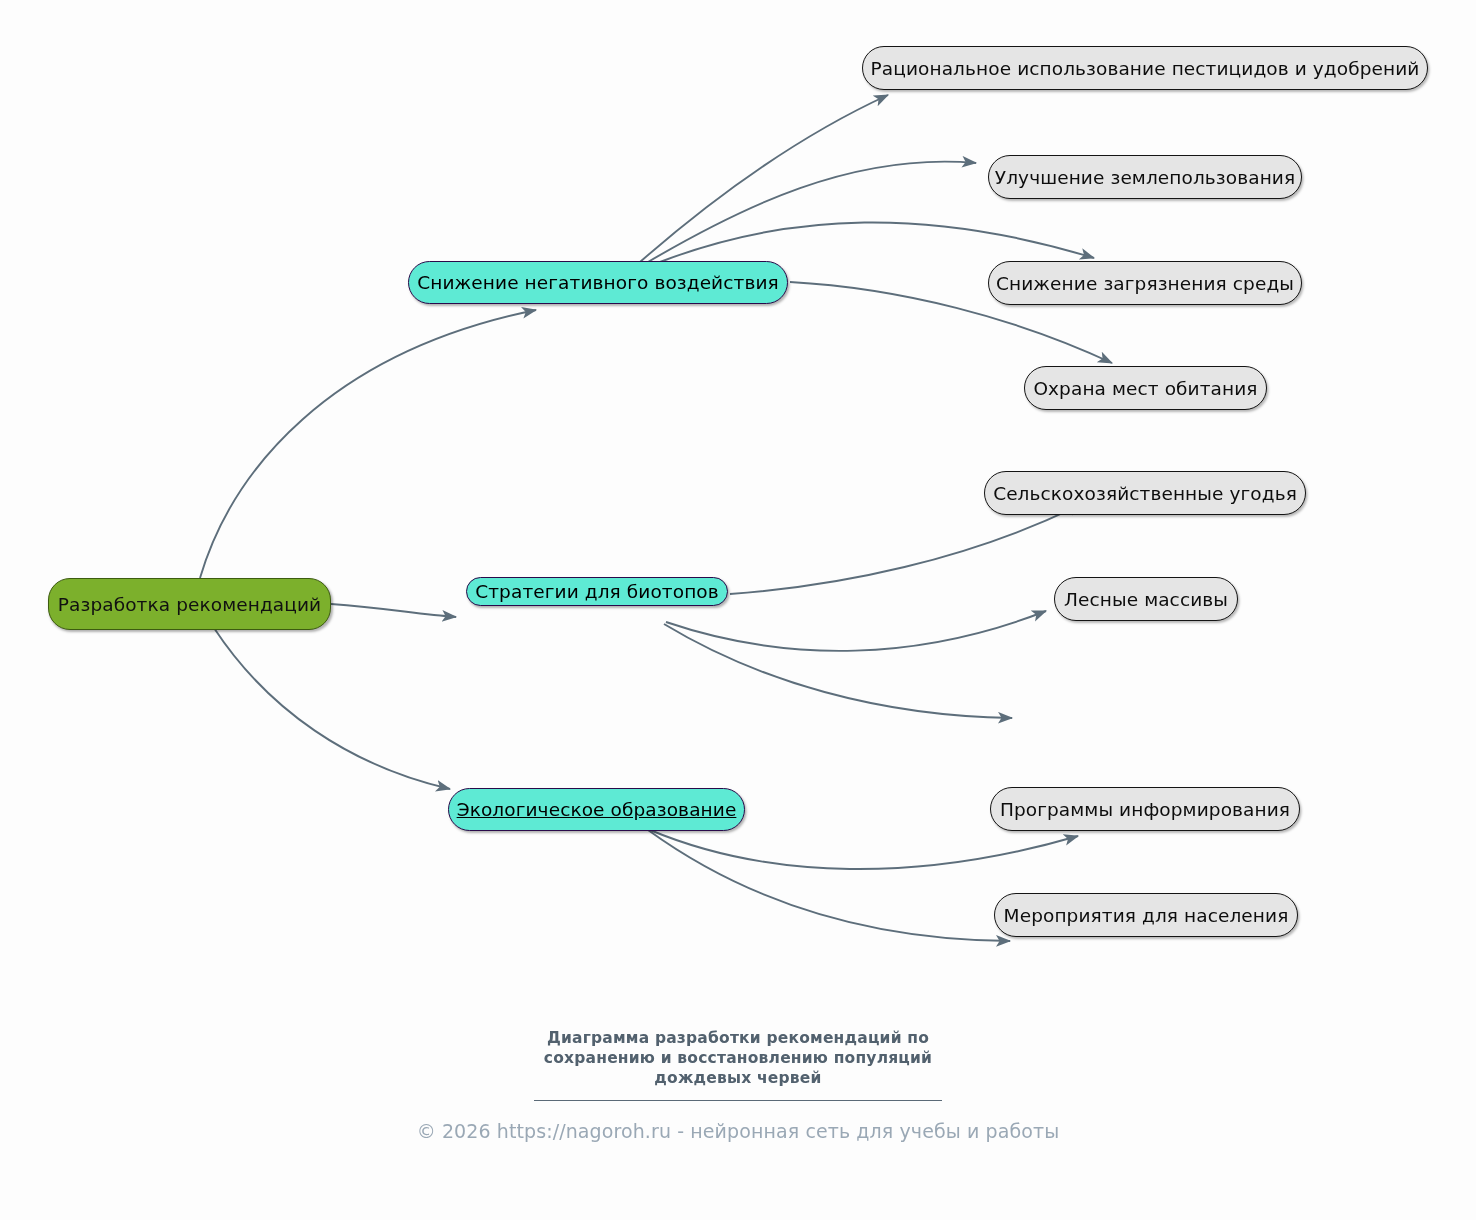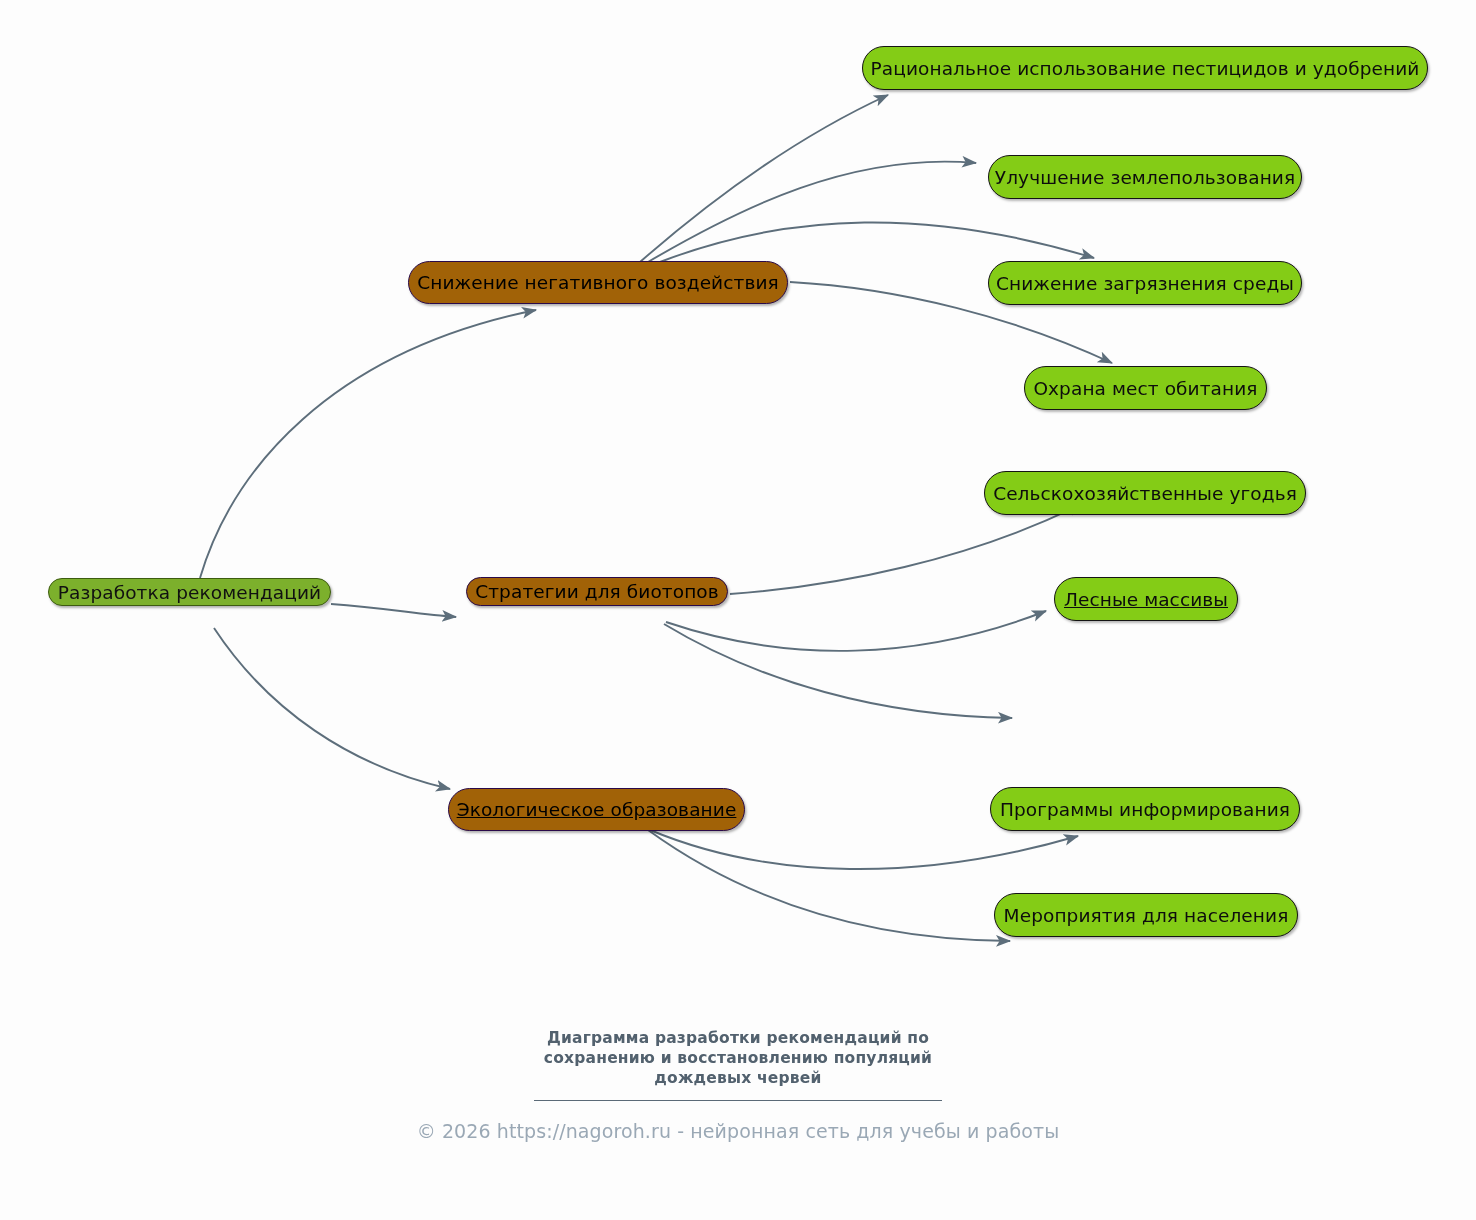"Рациональное использование пестицидов и" .node.leaf { background: #84cc16 -> #e5e5e5 }
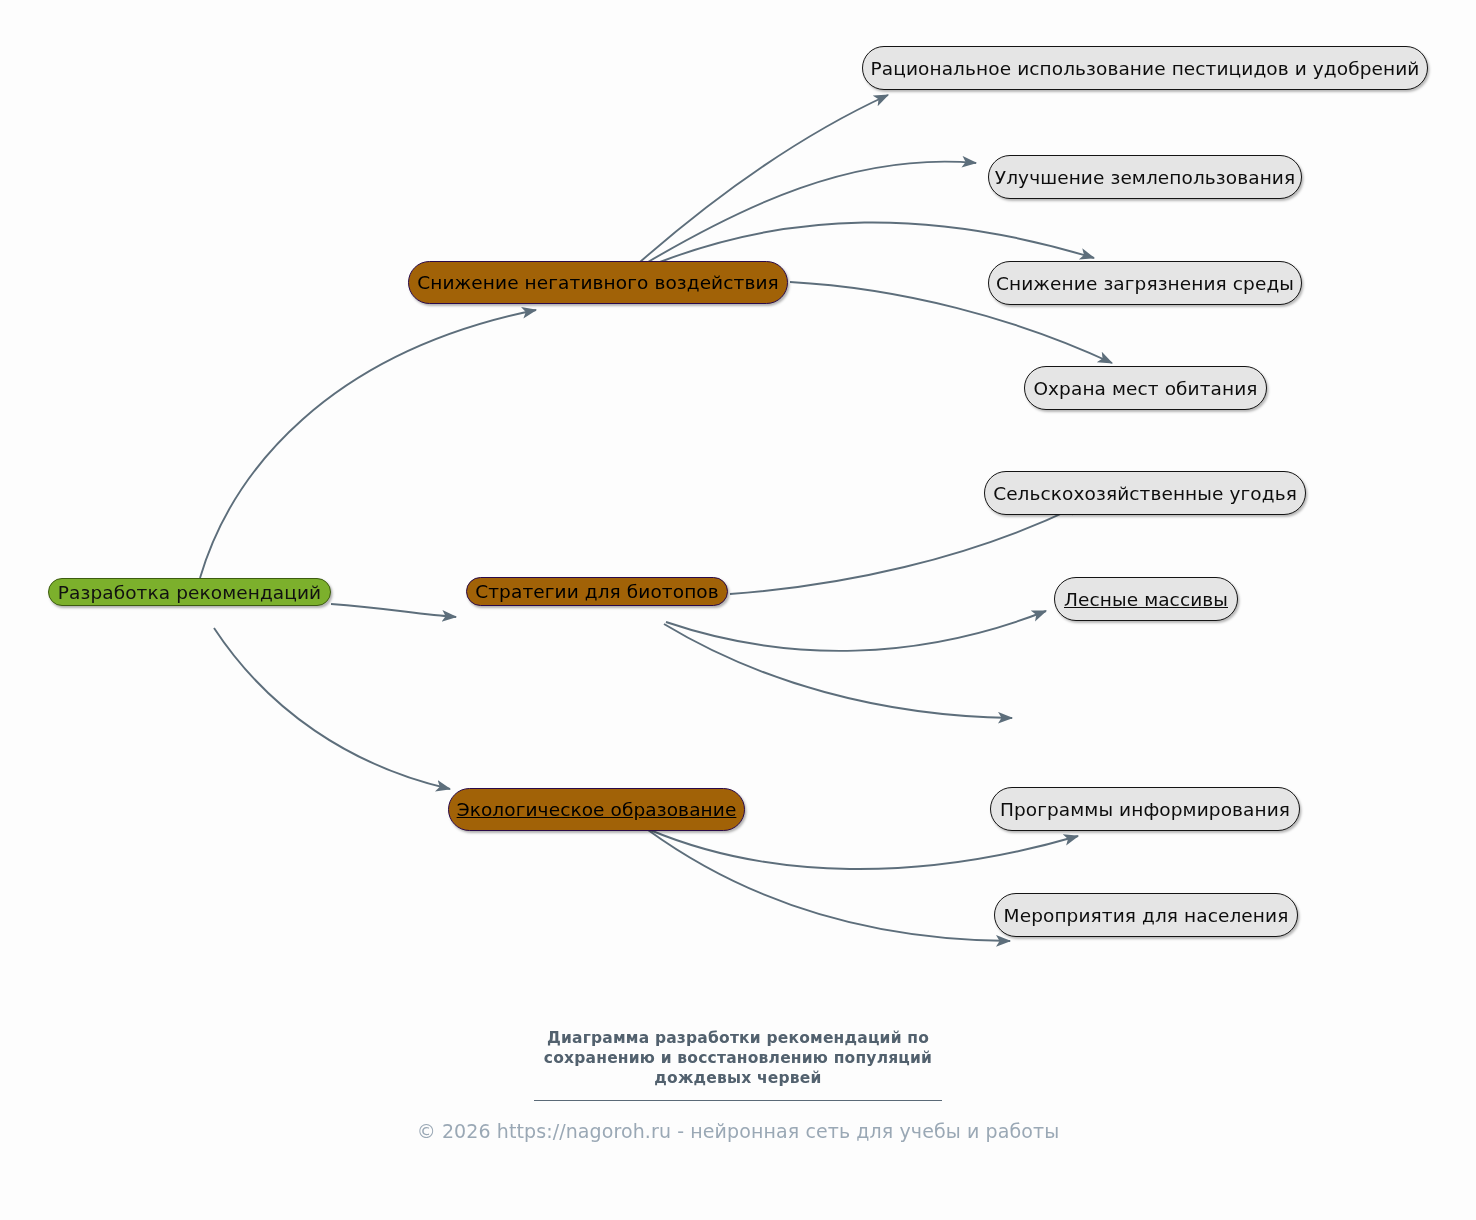"Снижение негативного воздействия" .node.branch { background: #a16207 -> #5eead4 }
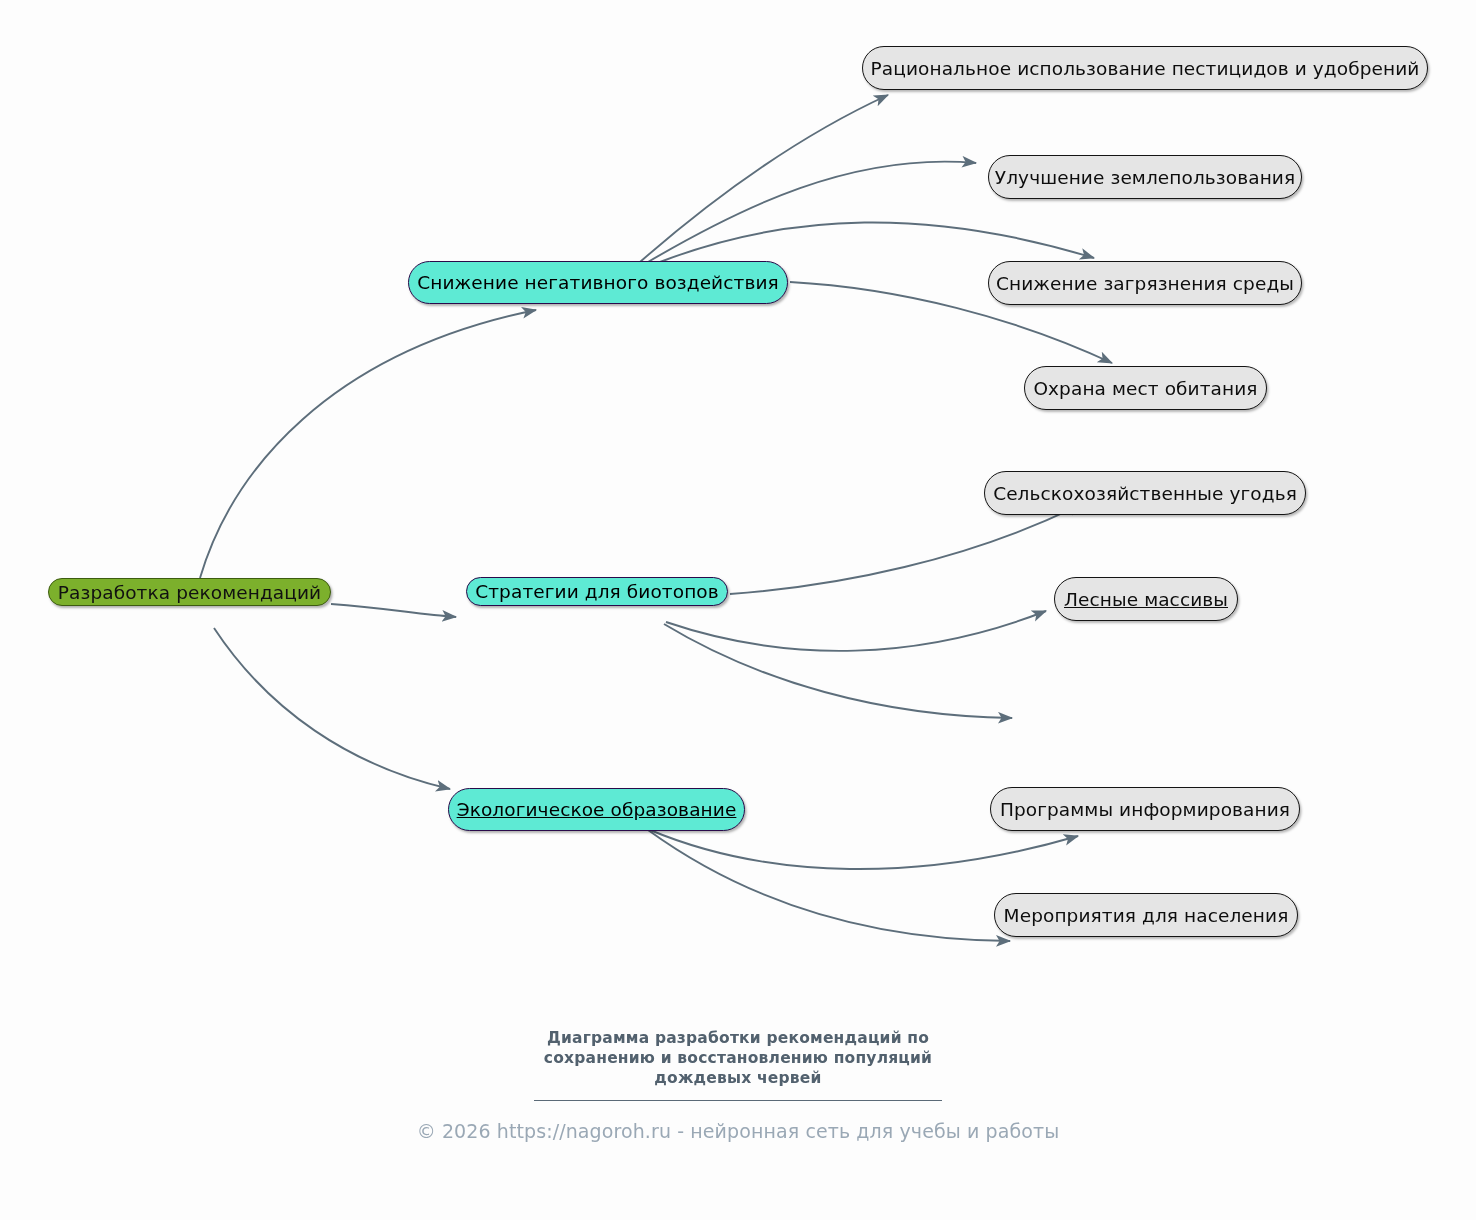"Разработка рекомендаций" div.node { height: 28px -> 52px }
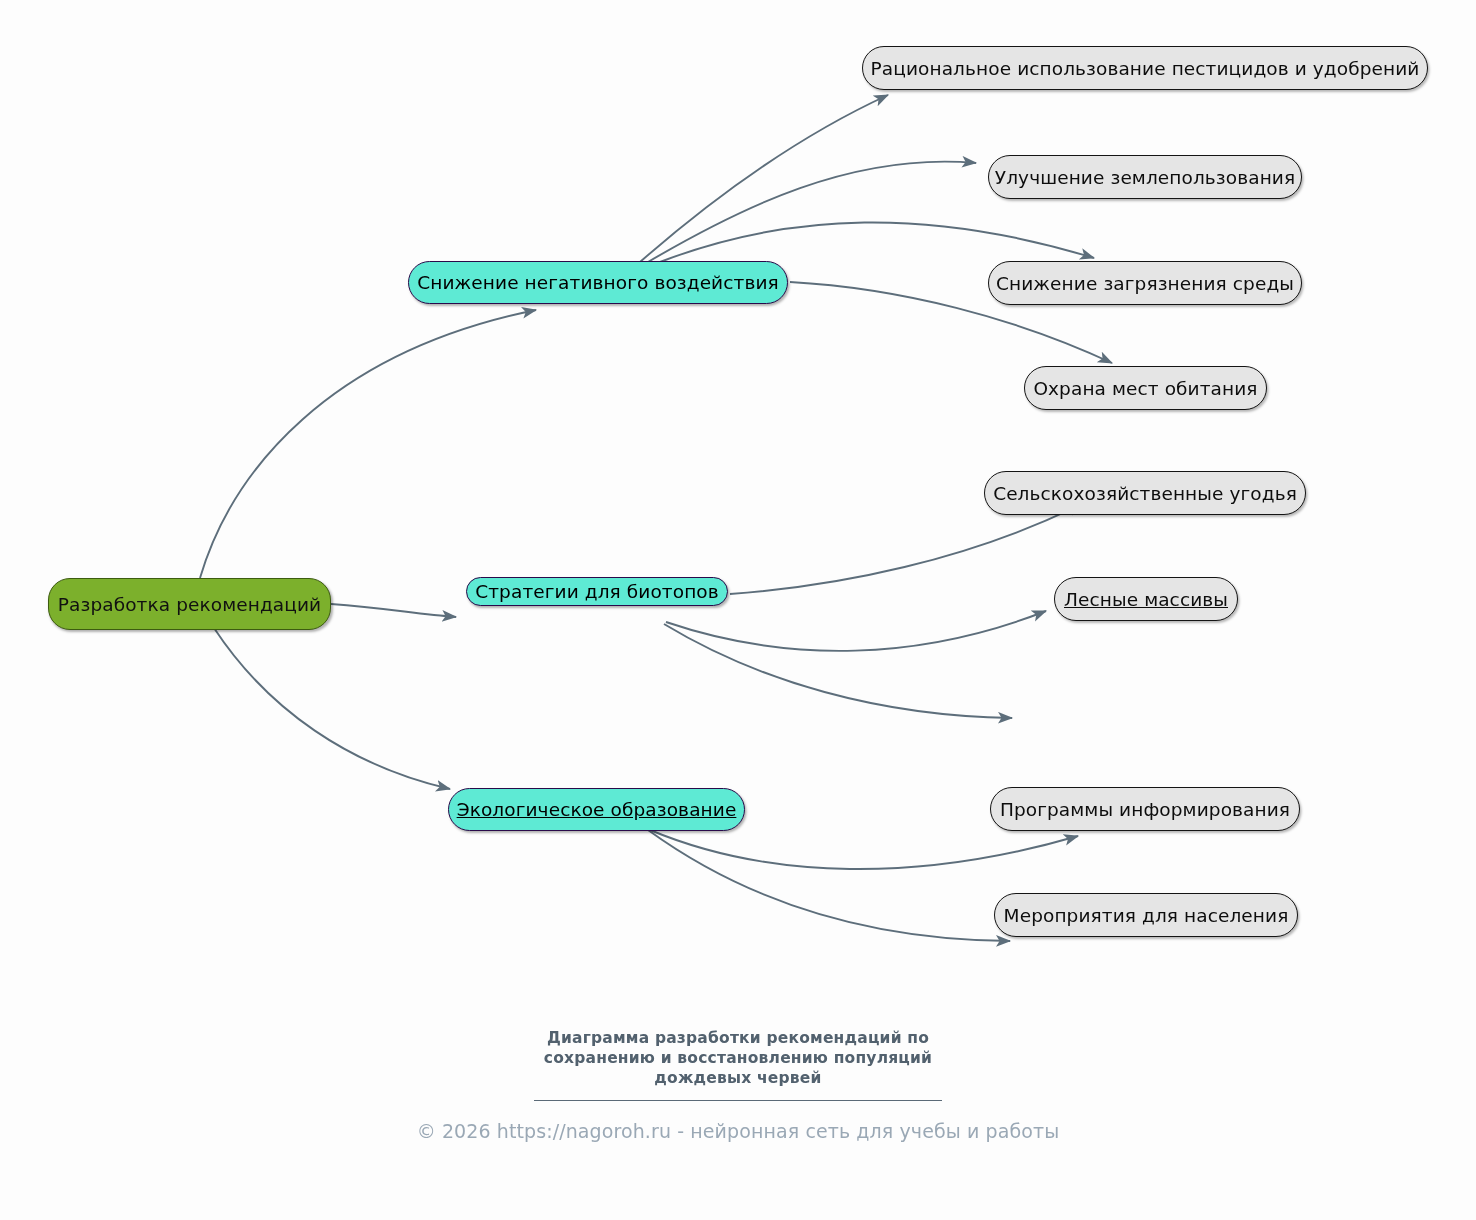"Лесные массивы" div.node { text-decoration: underline -> none }
